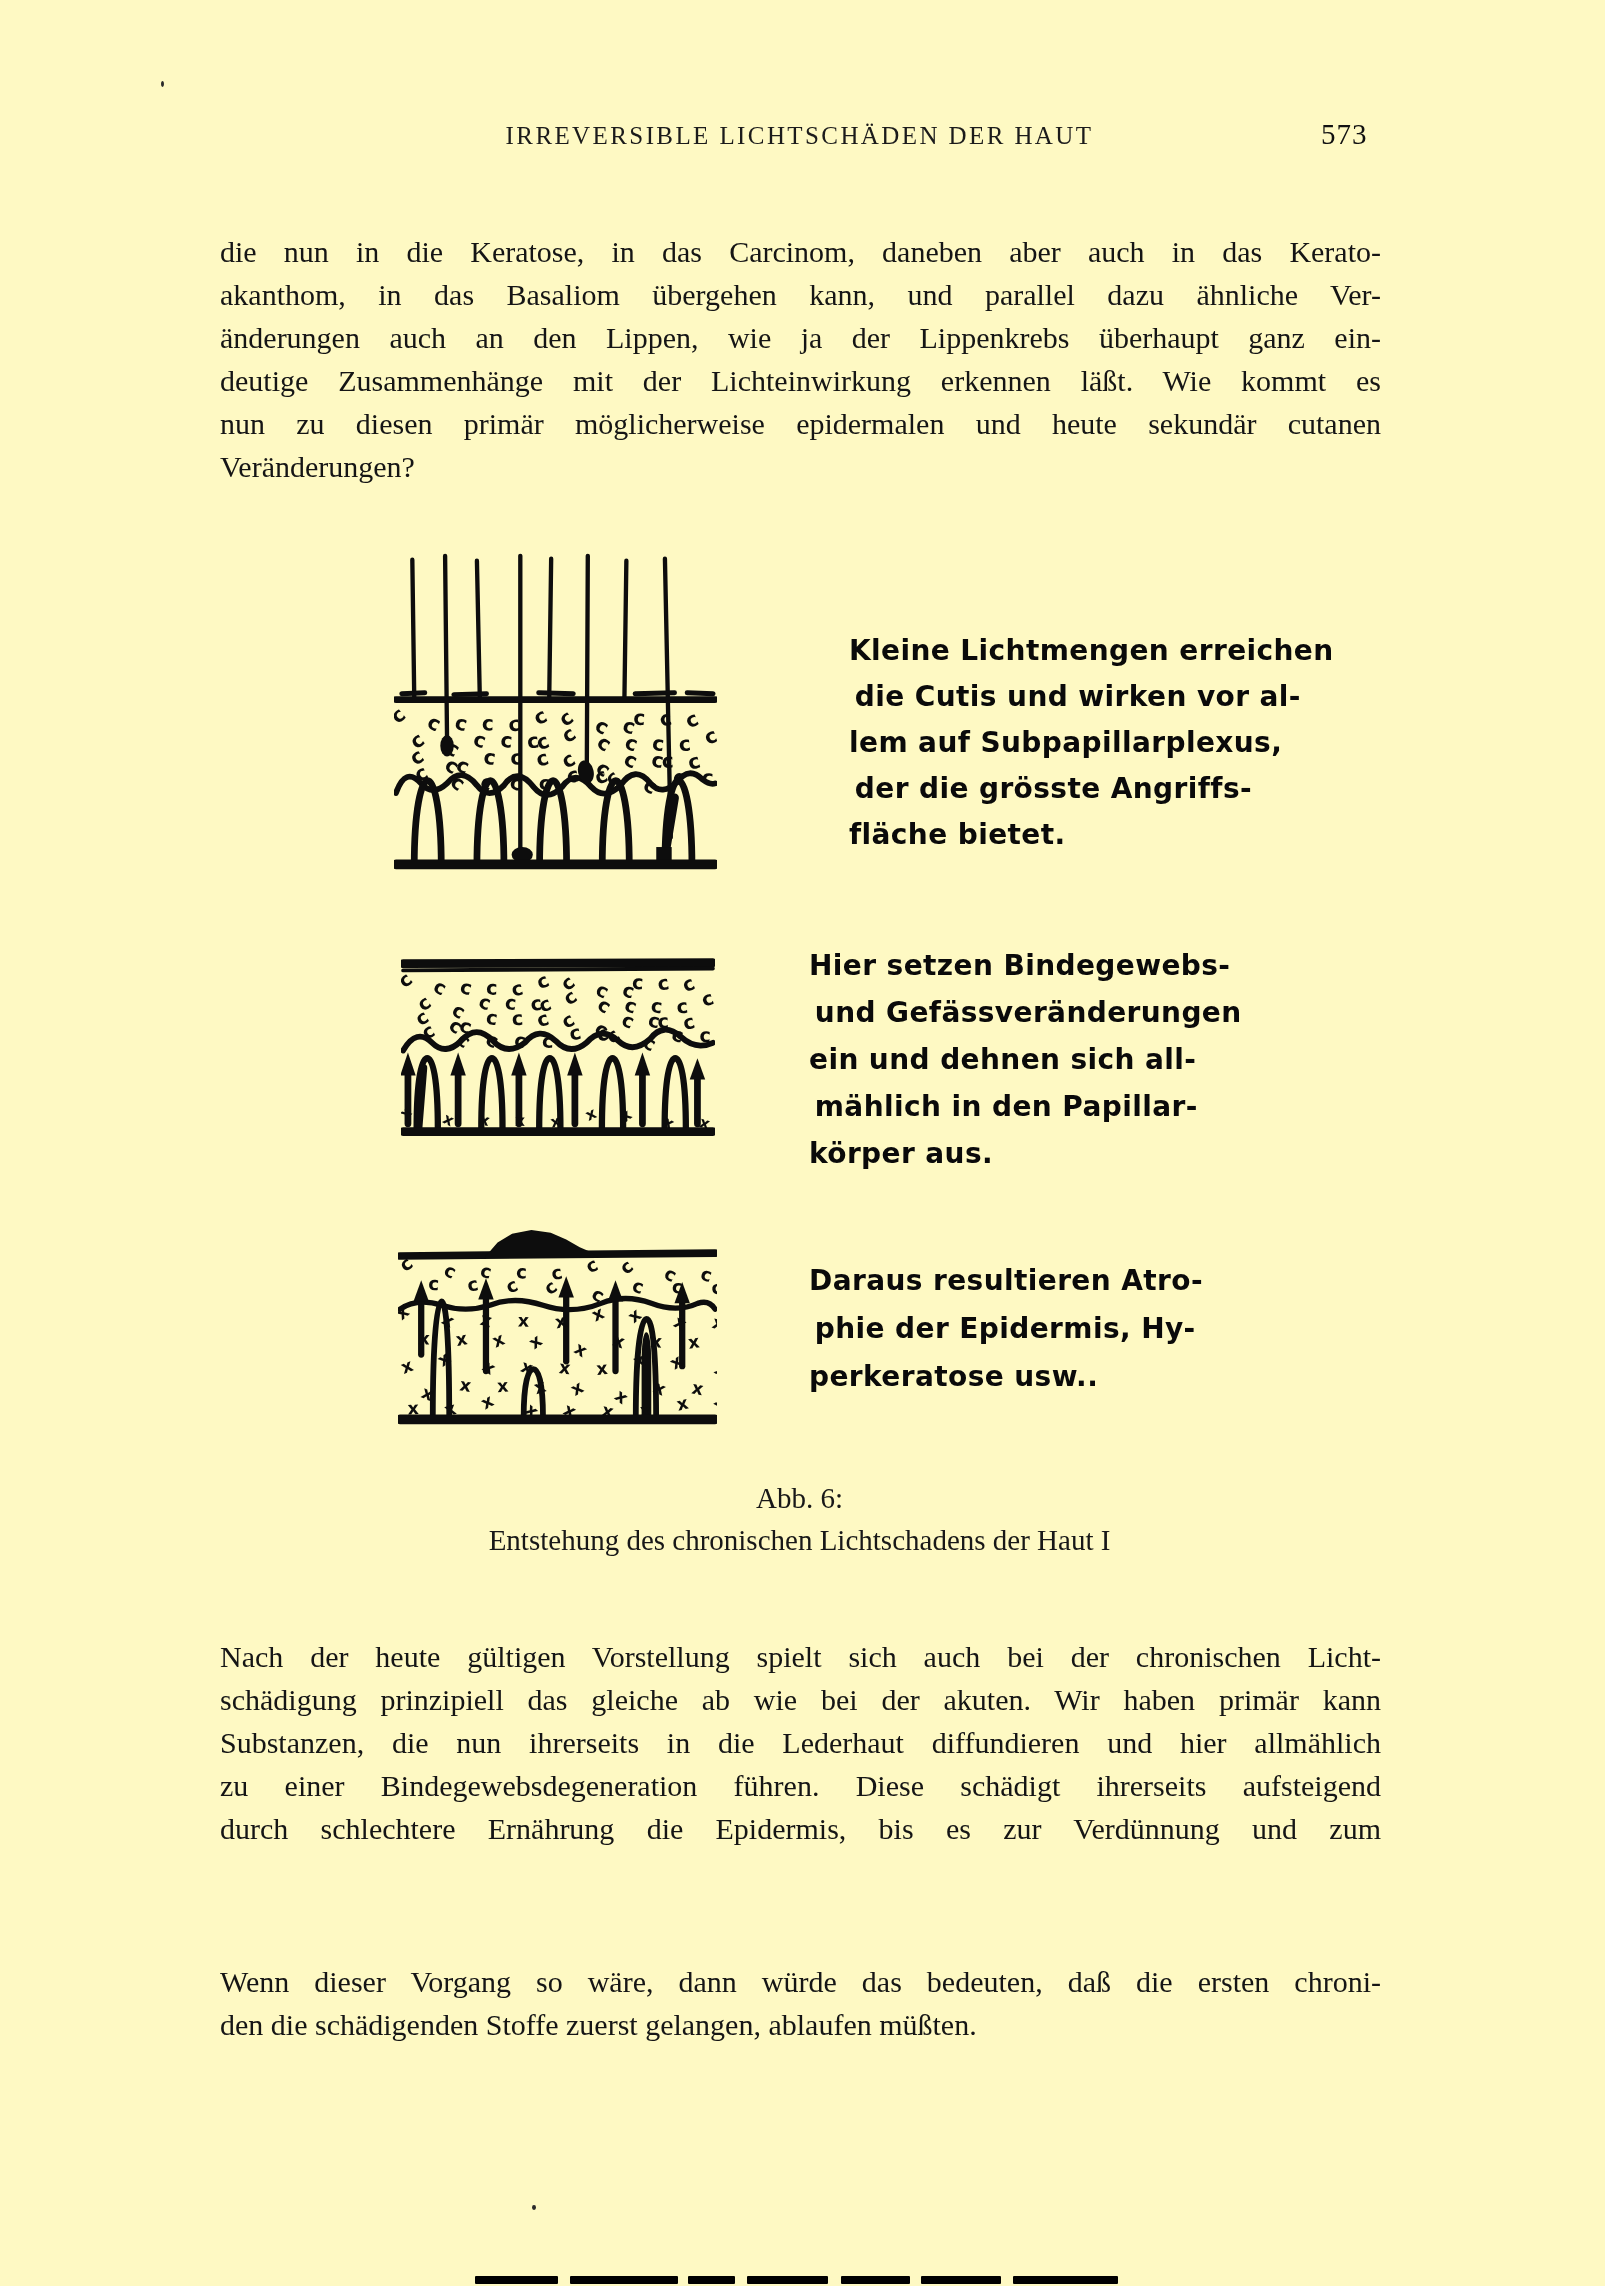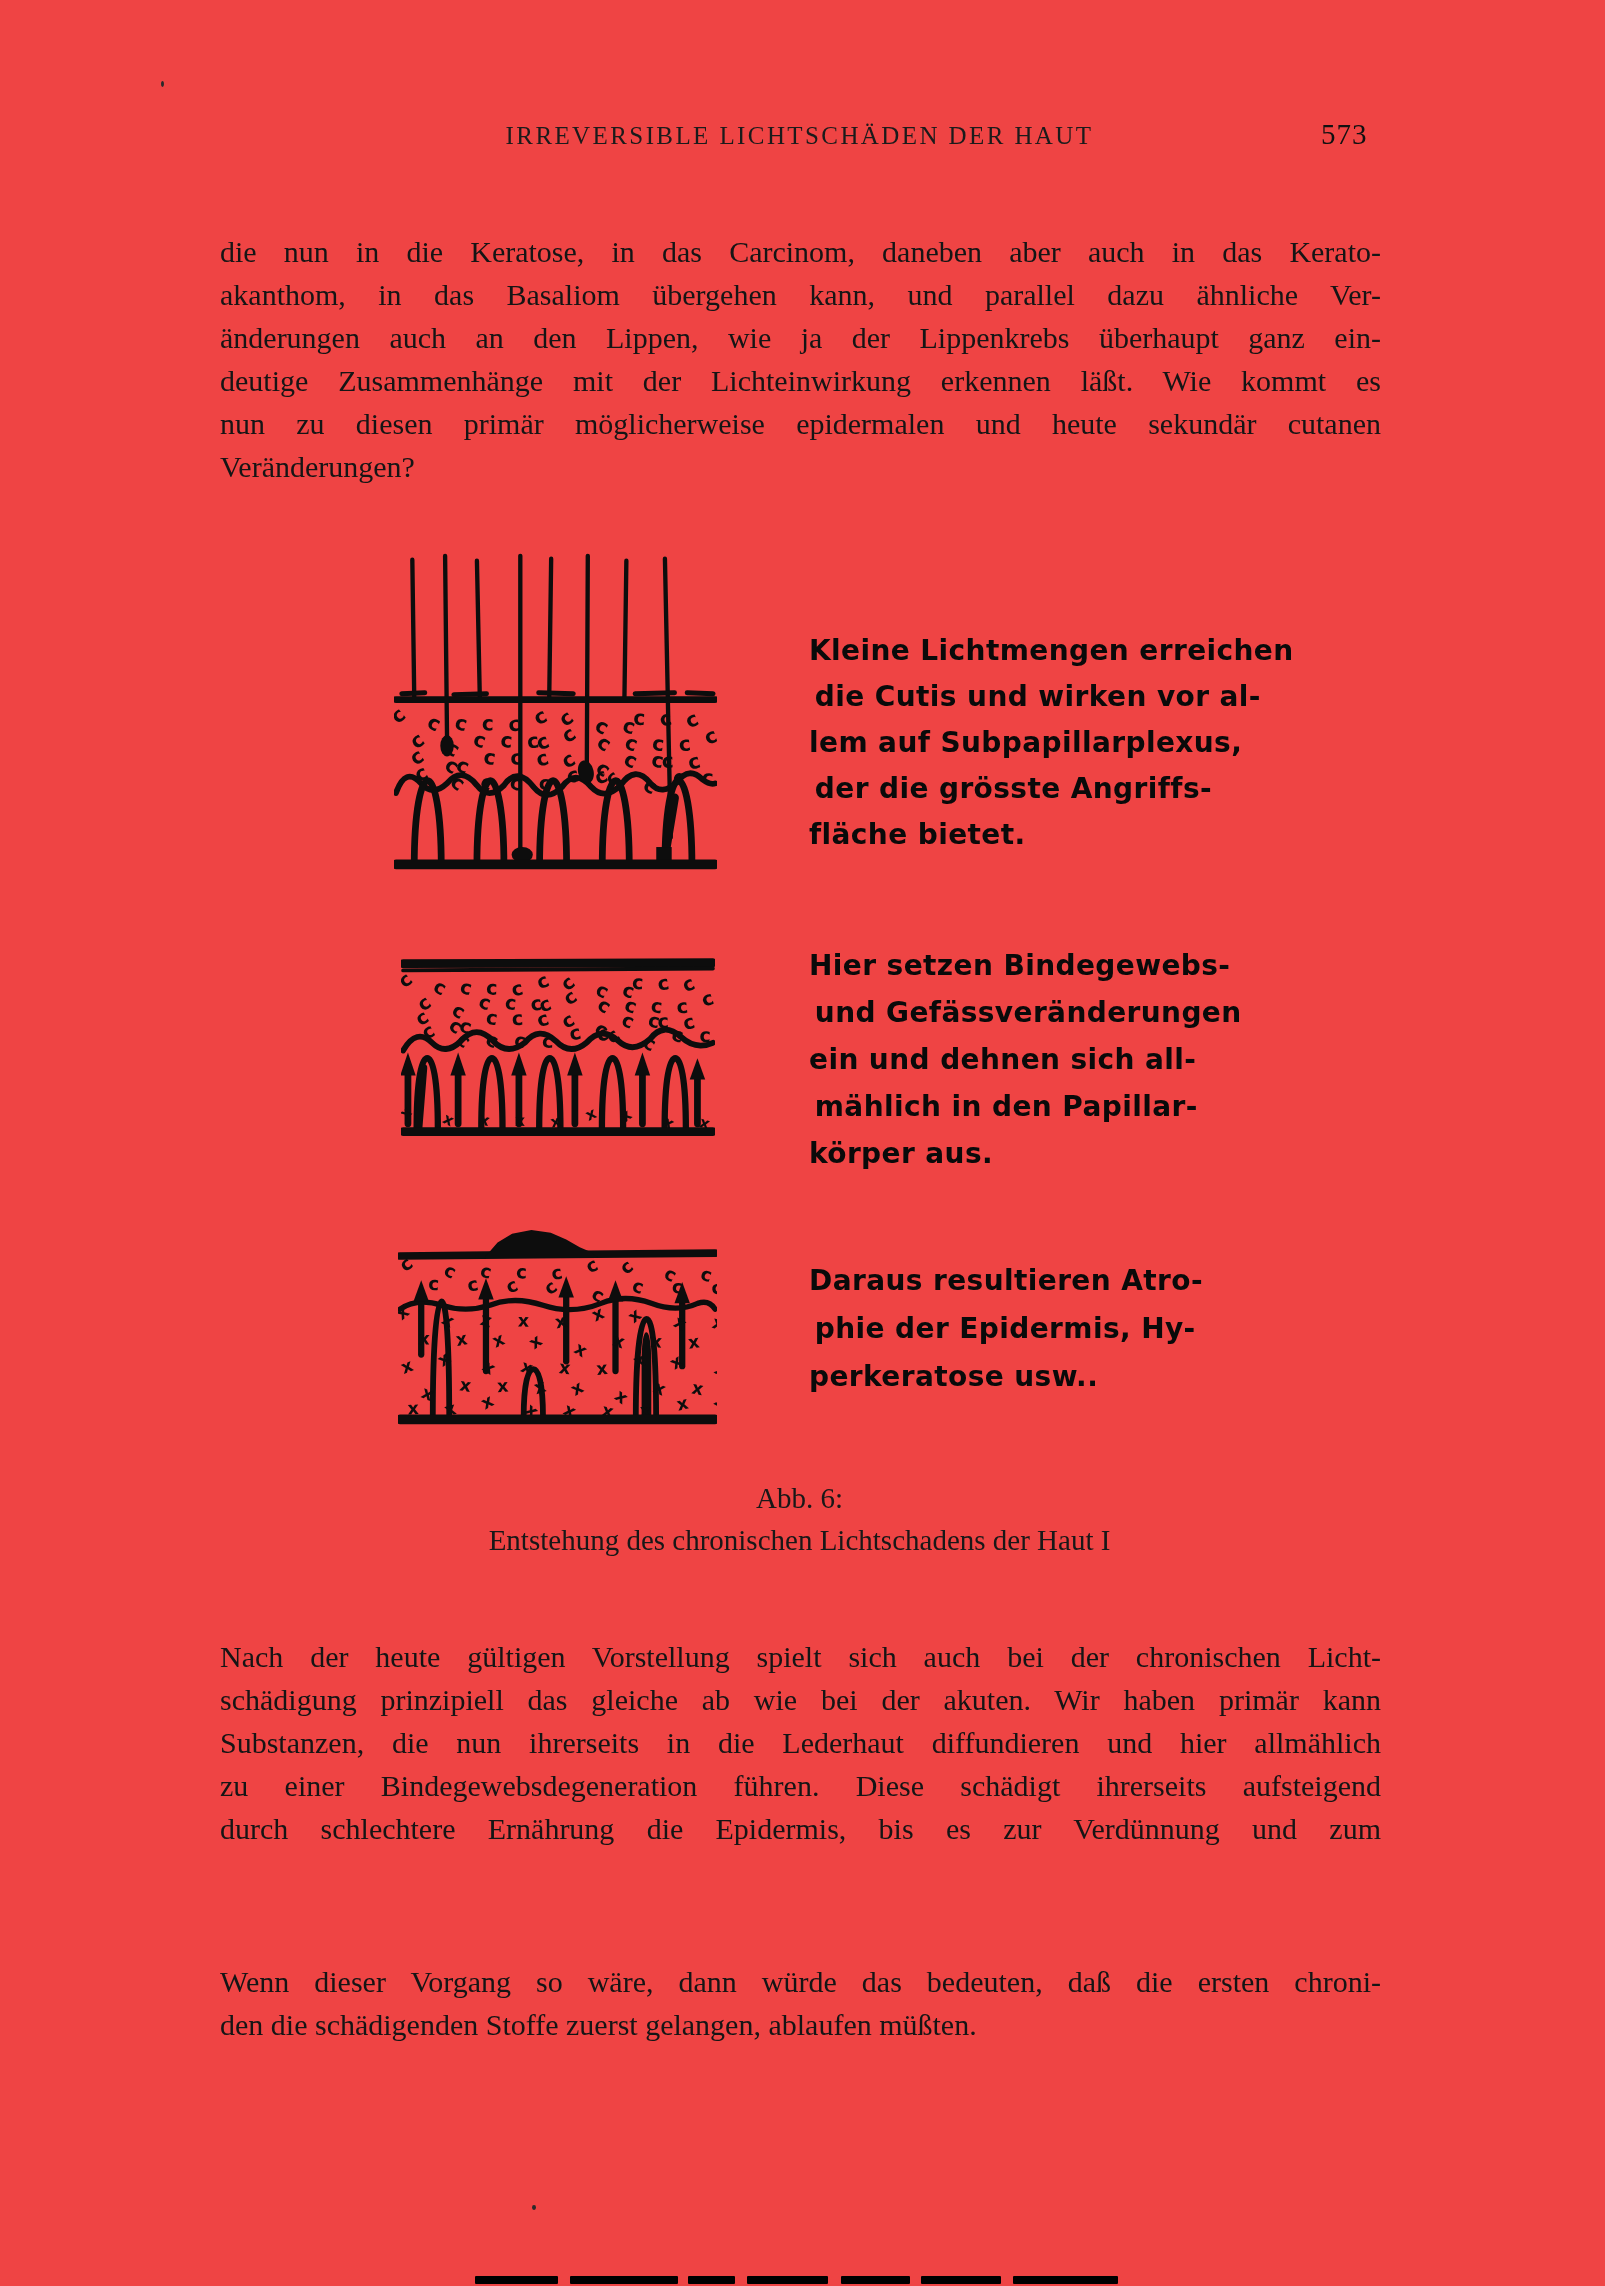"IRREVERSIBLE LICHTSCHÄDEN DER HAUT" .page { background: #ef4444 -> #fef9c3 }
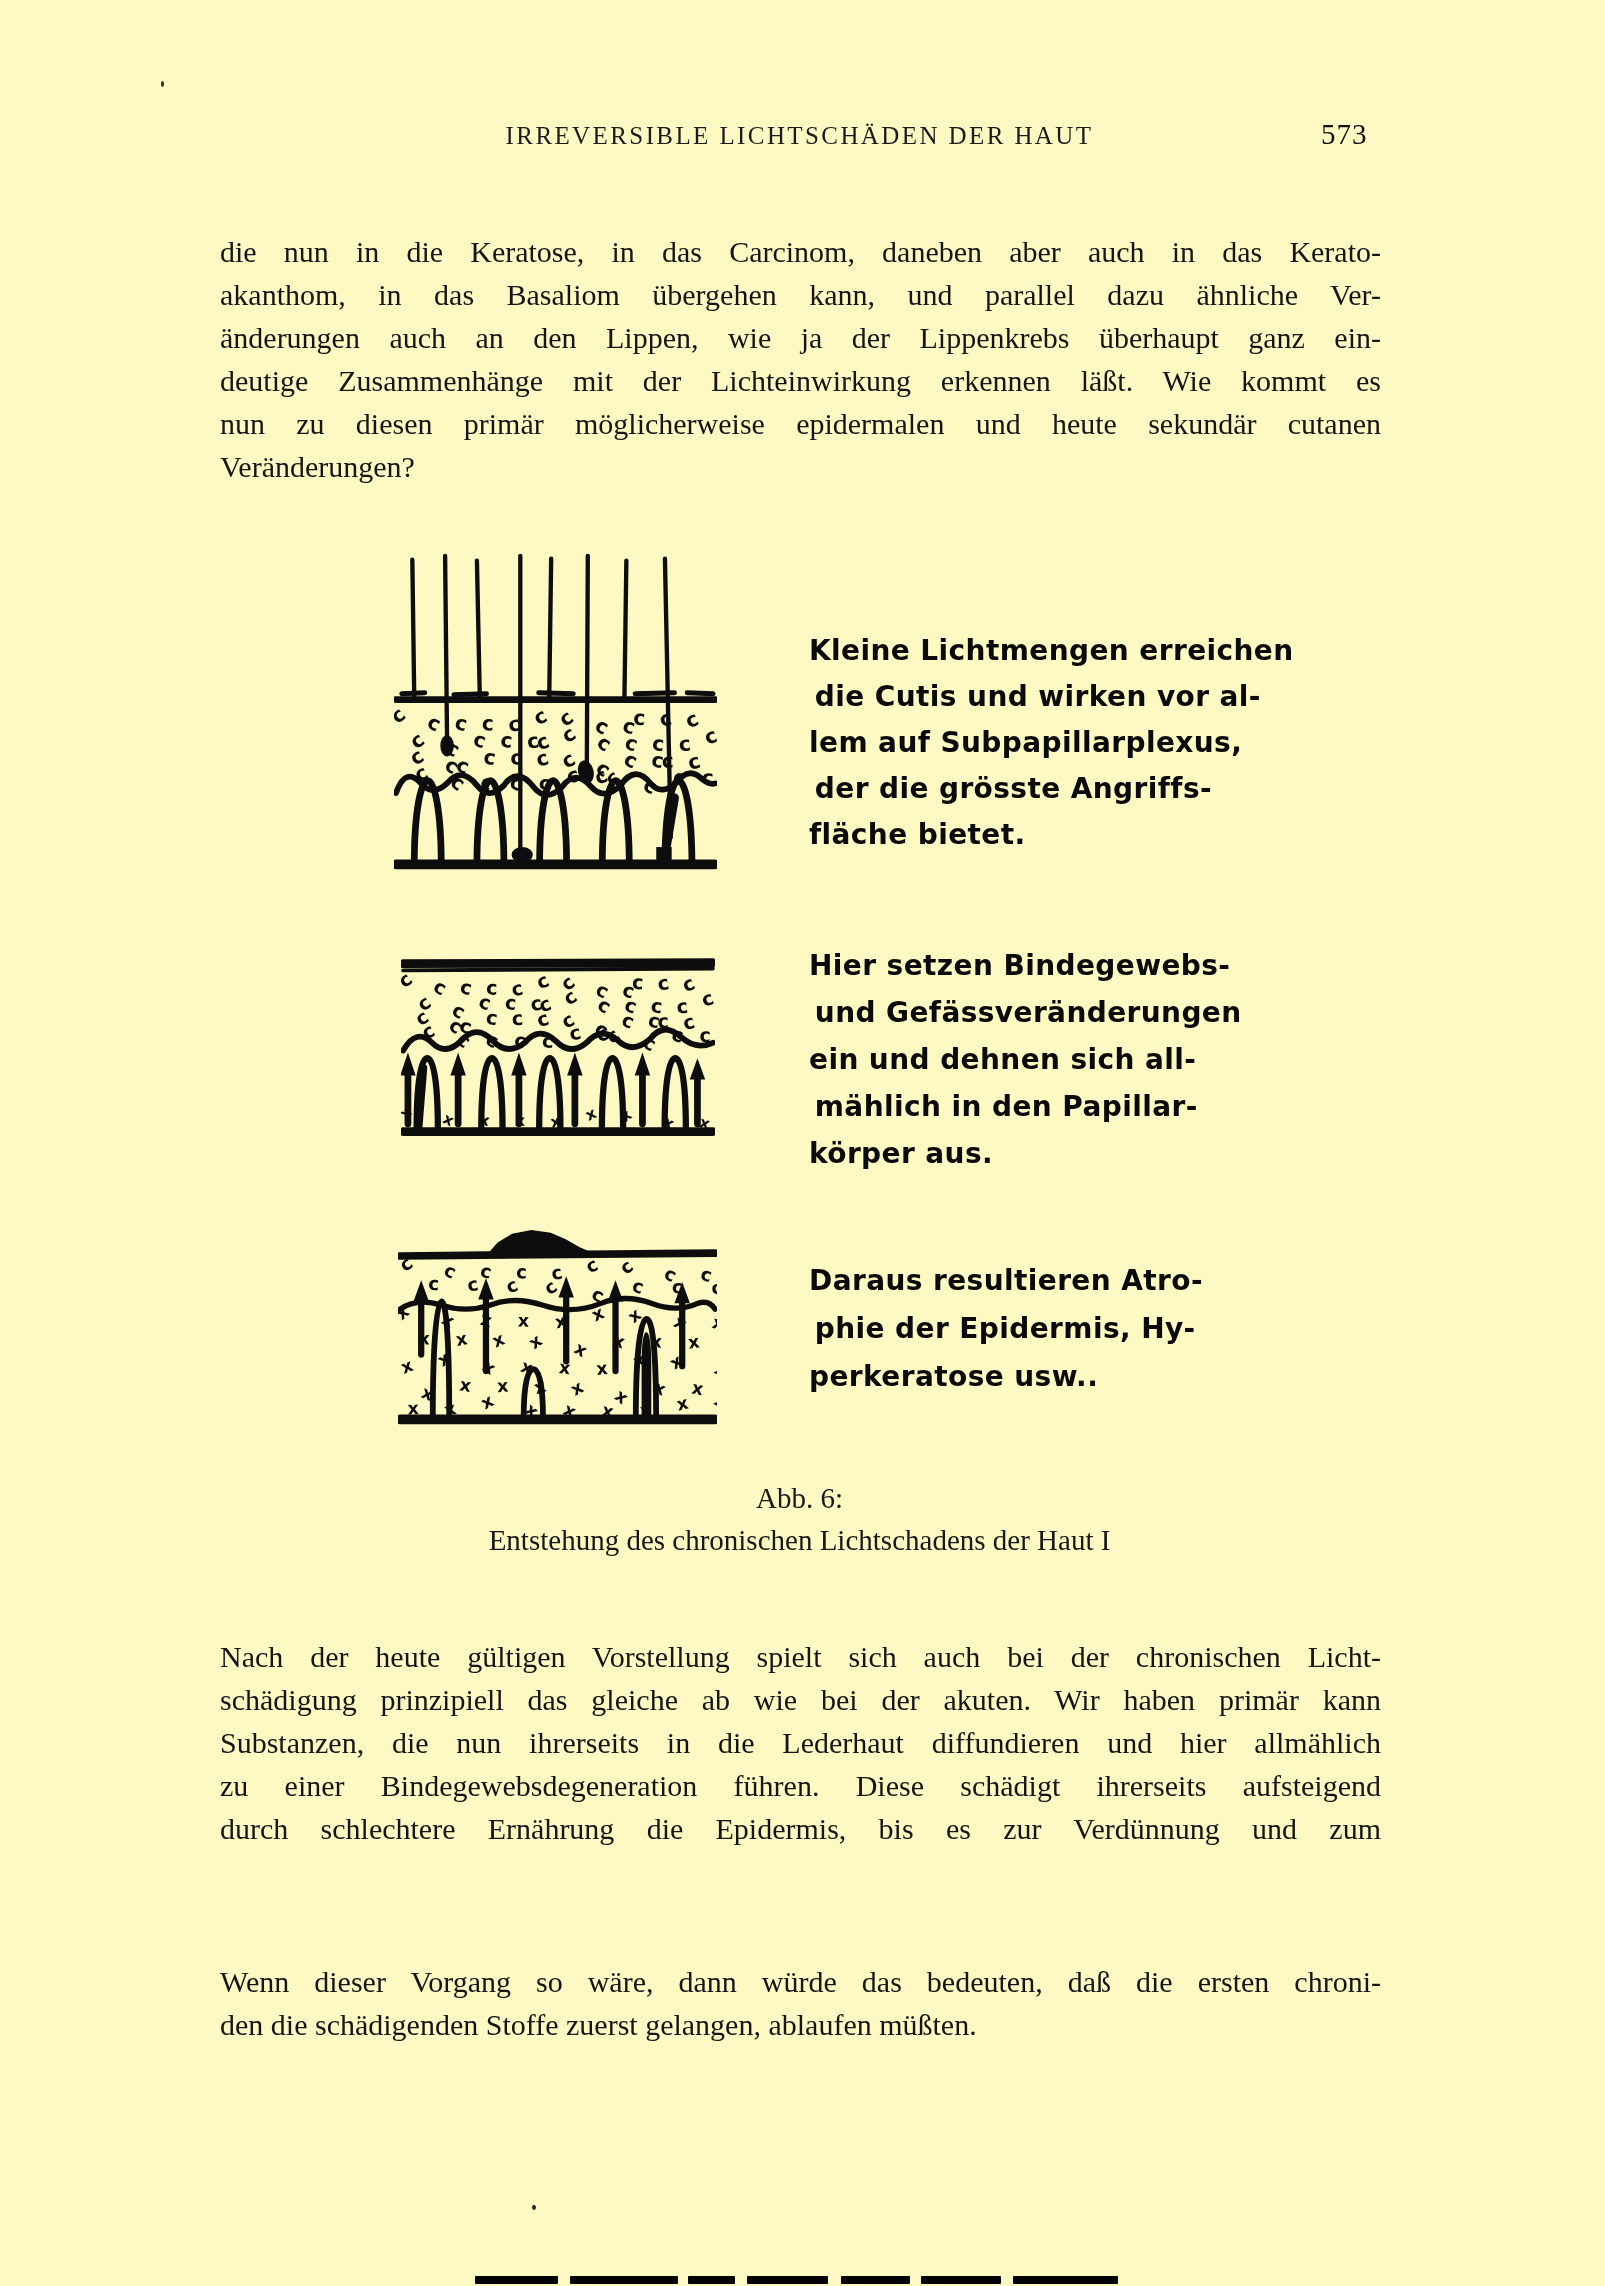"Kleine Lichtmengen erreichen" .a1 { margin-left: none -> 40px }
